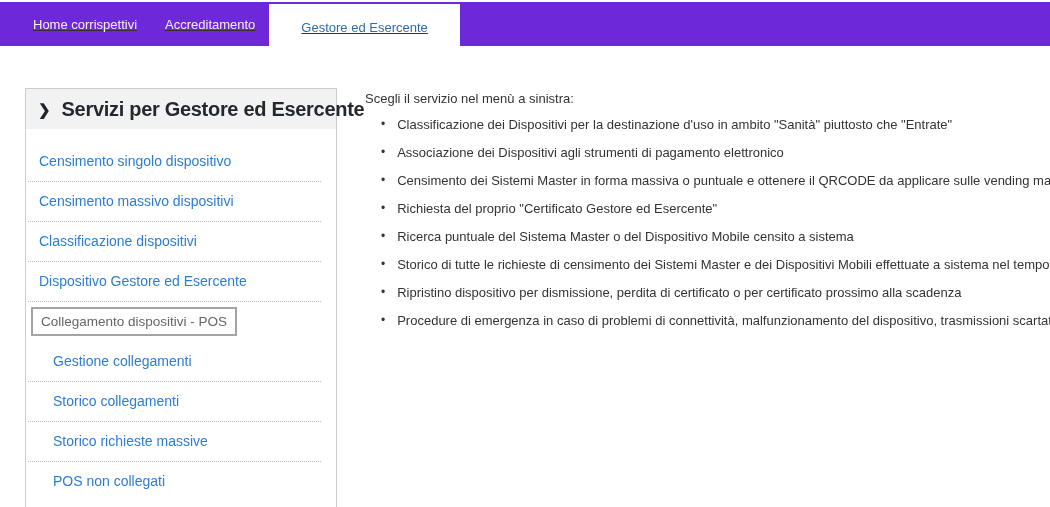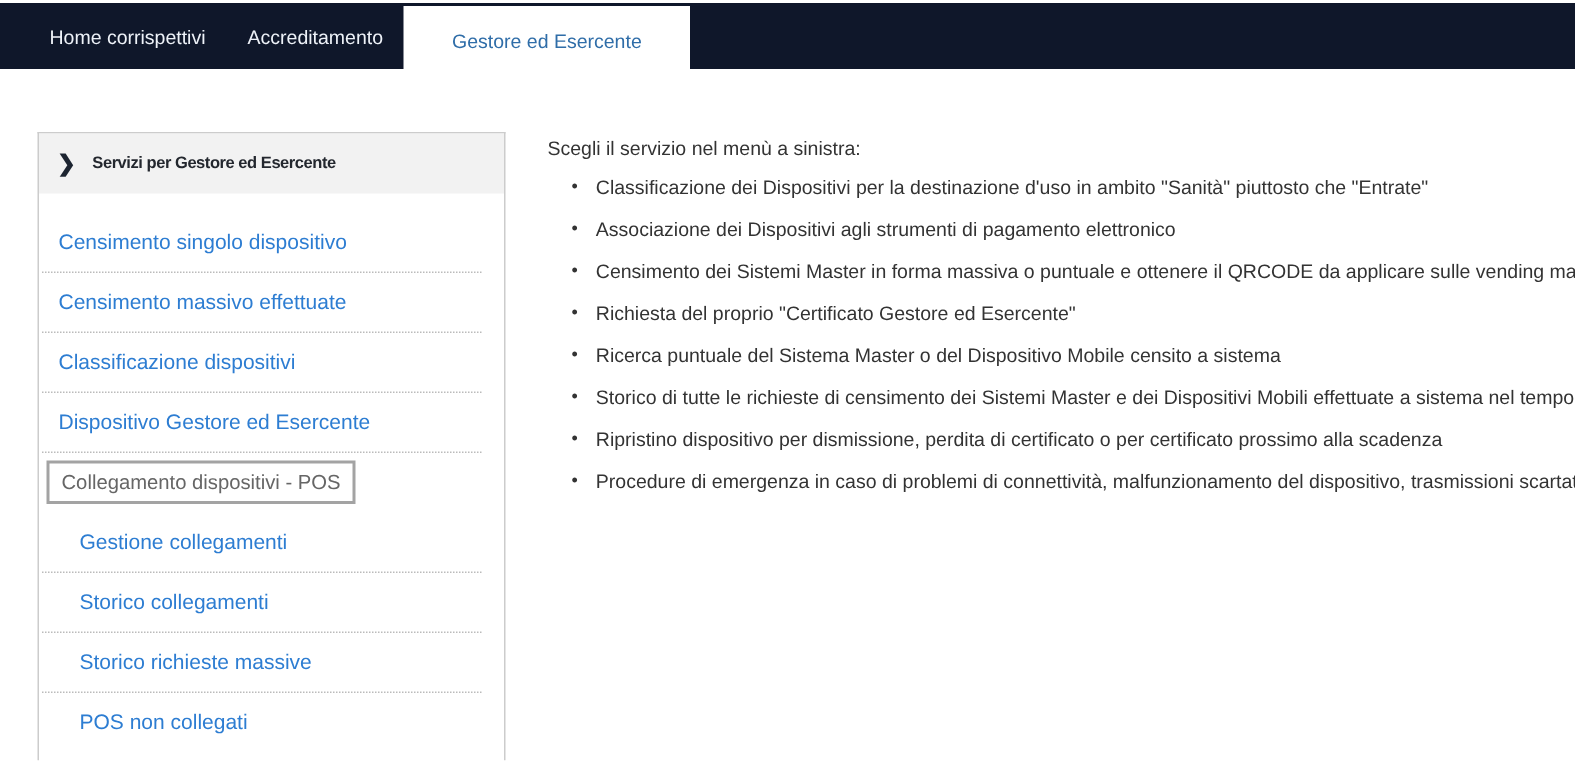"Home corrispettivi" .navbar { background: #0f172a -> #6d28d9; text-decoration: none -> underline }
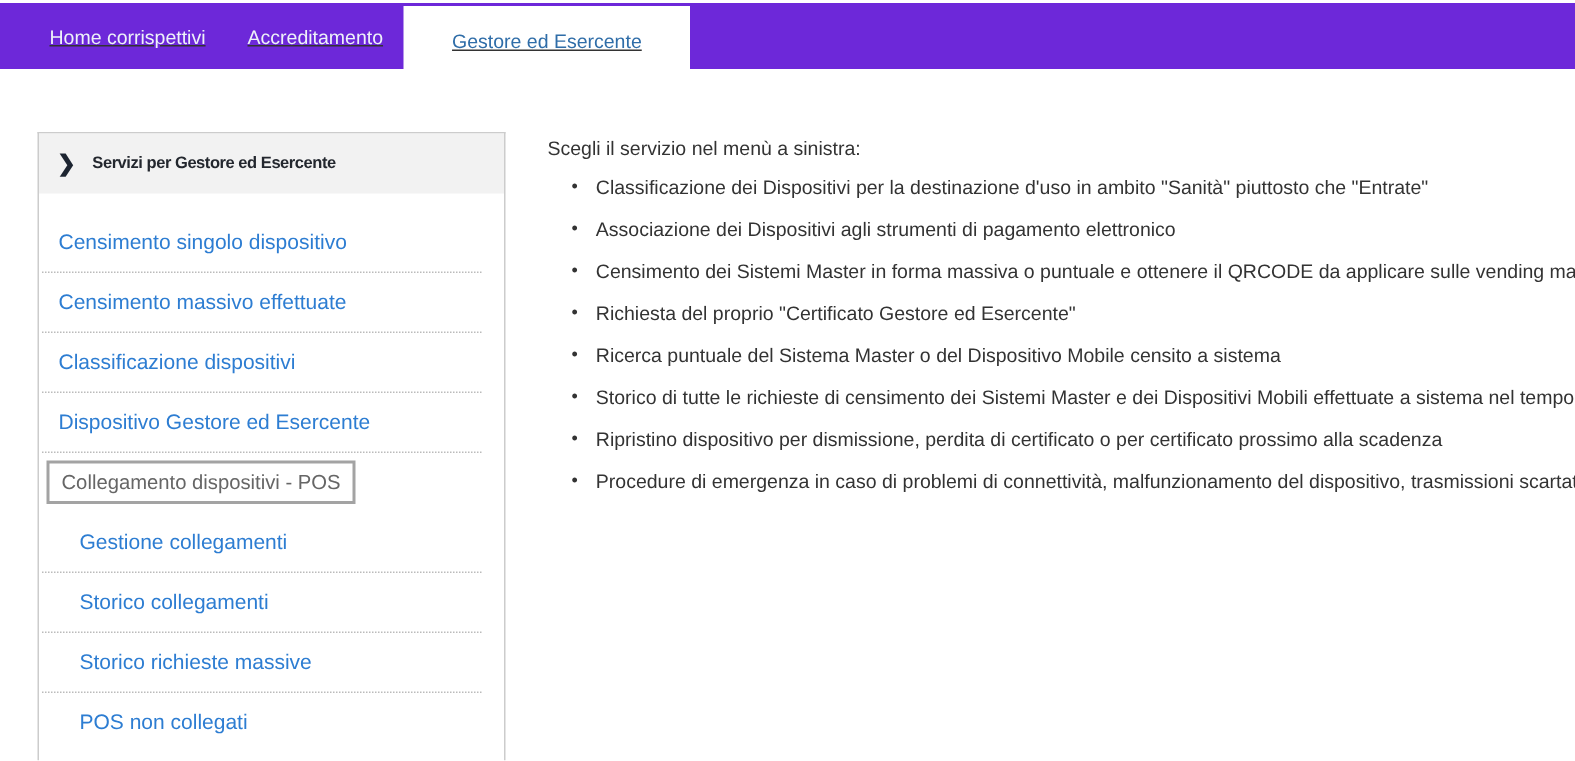"Servizi per Gestore ed Esercente" .sidebar-title { font-size: 11px -> 20px }
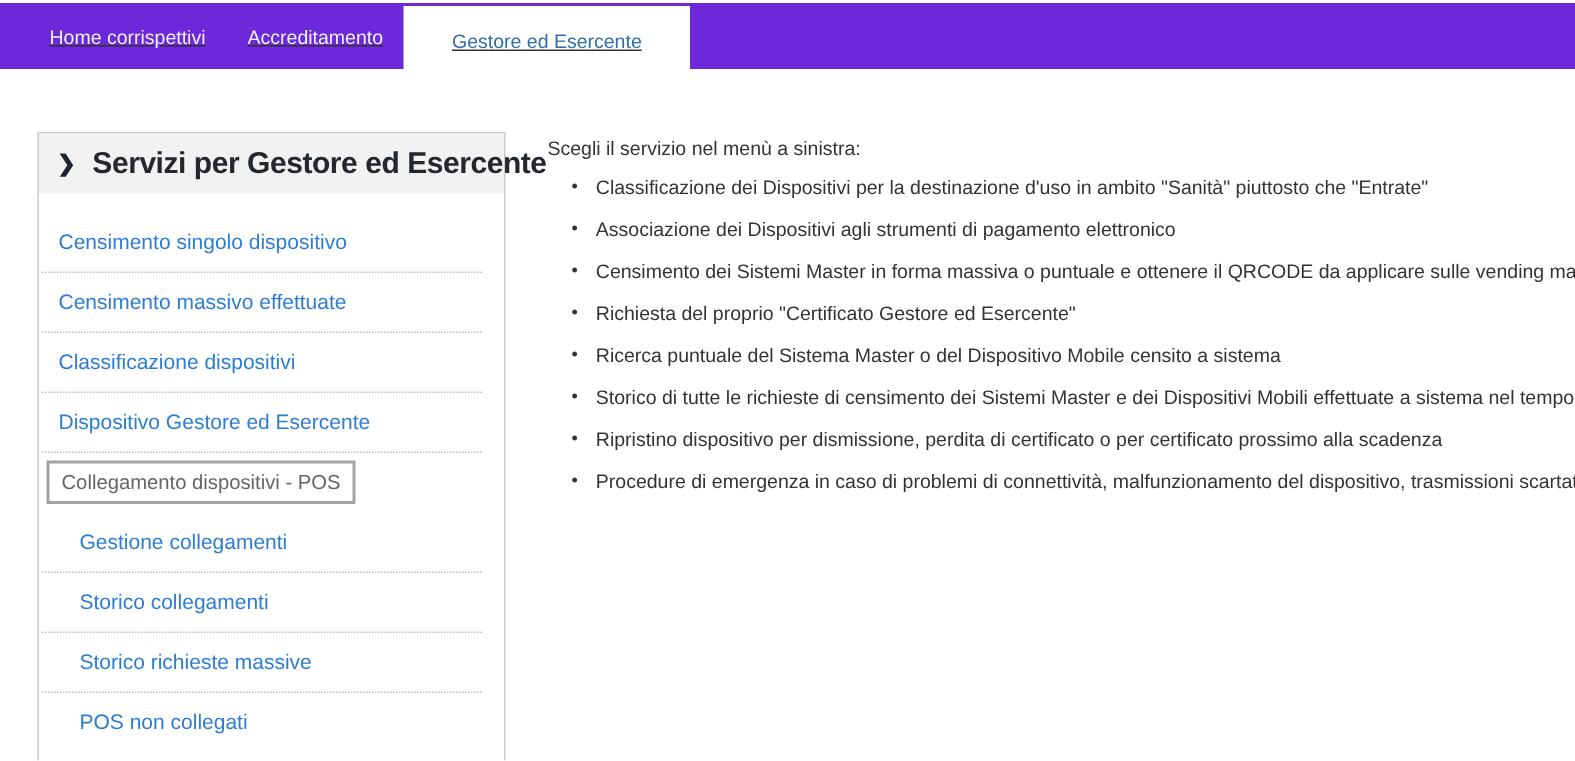"Censimento massivo effettuate" a { text: effettuate -> dispositivi }
